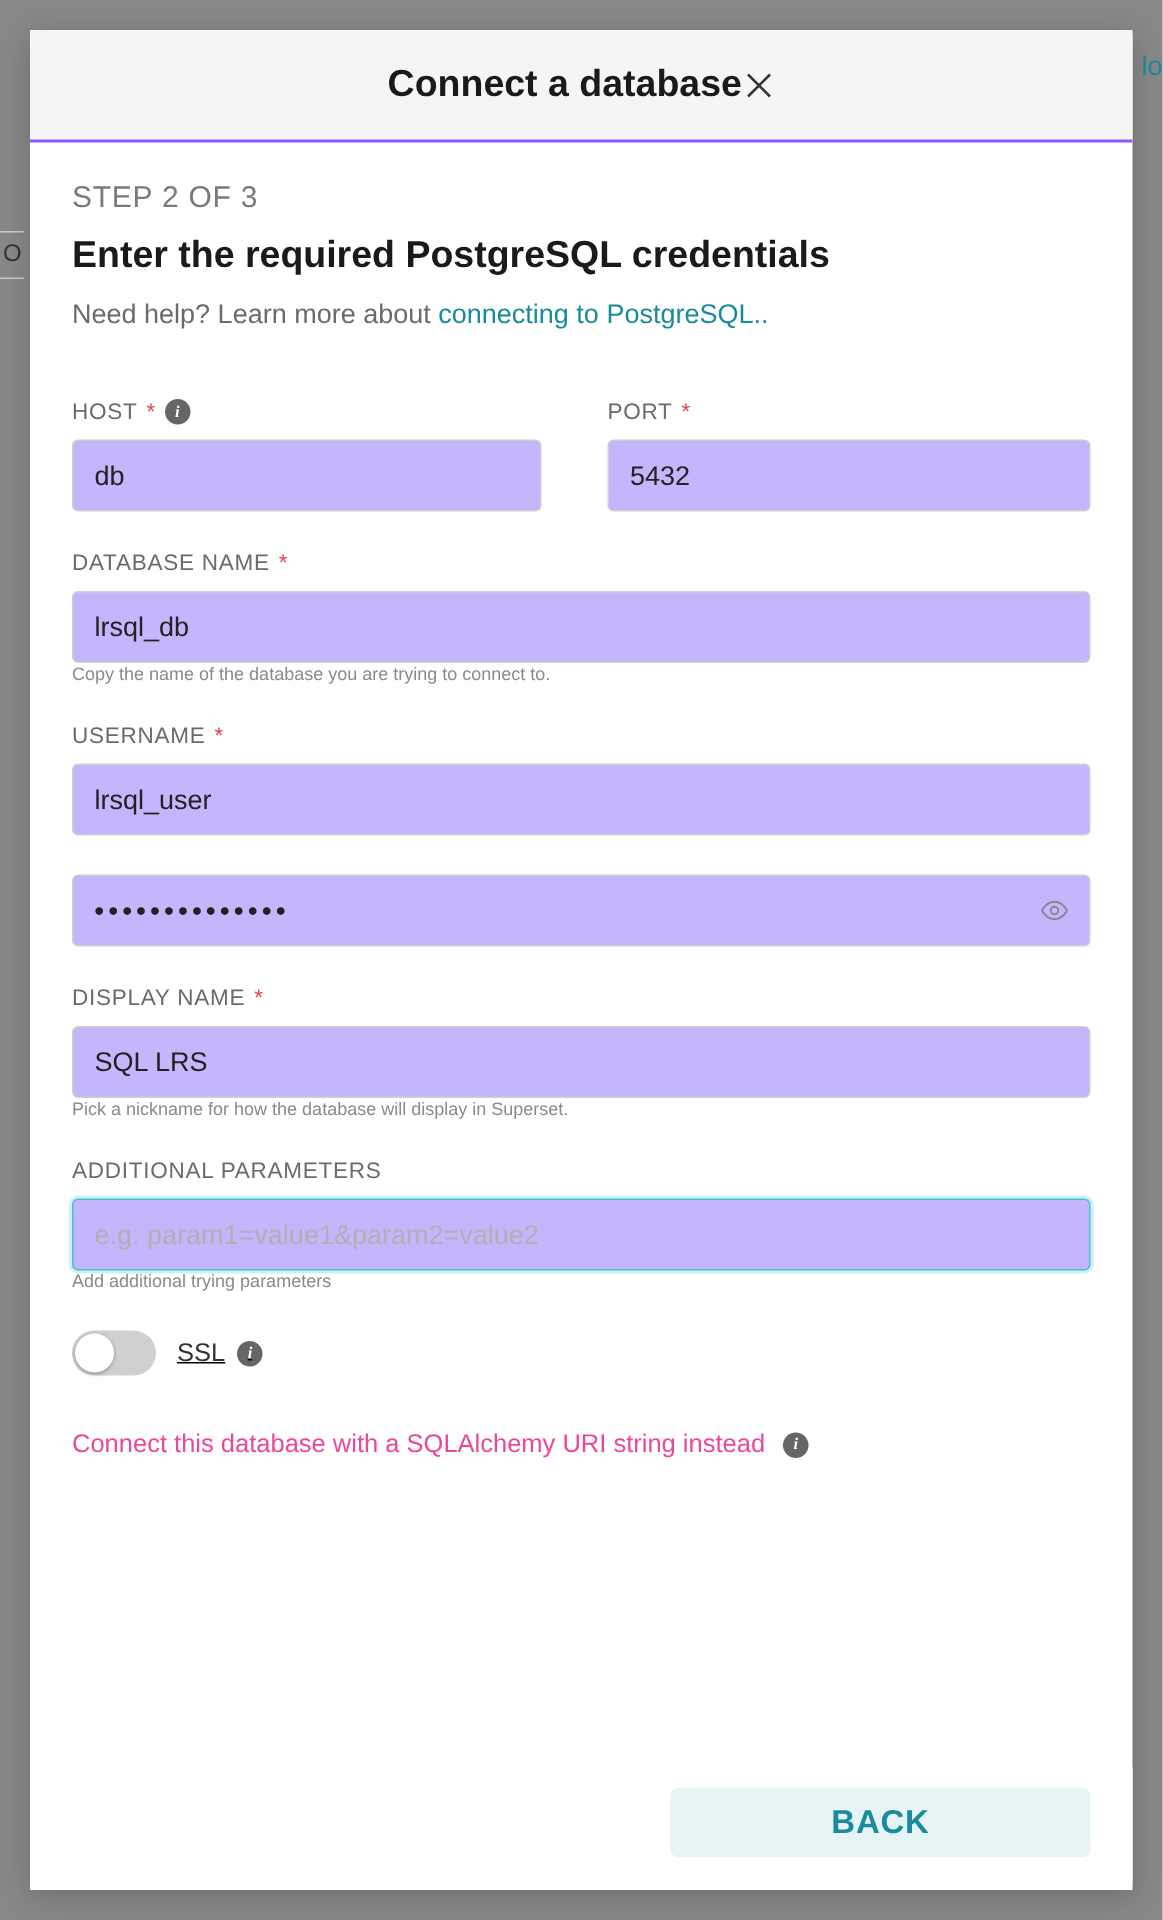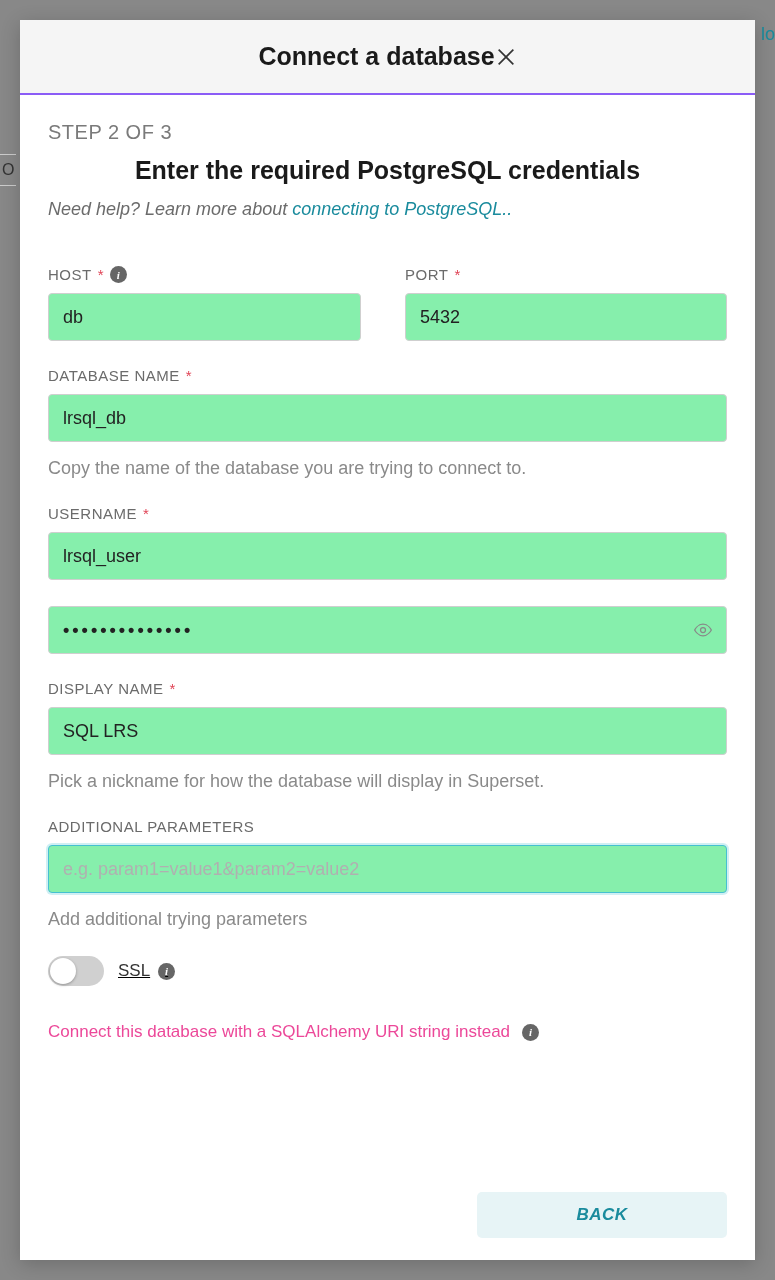"lo" .bg-text { top: 24px -> 34px }
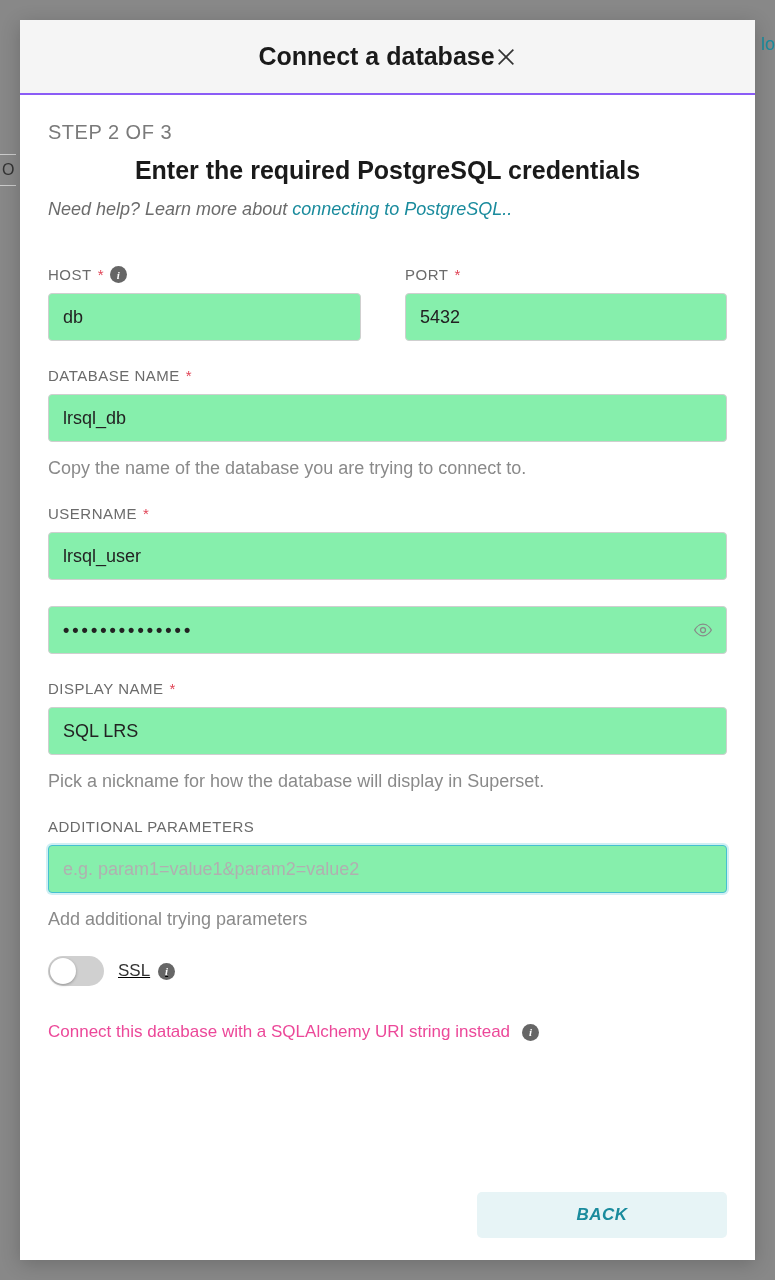"Enter the required PostgreSQL" .heading { text-align: center -> none }
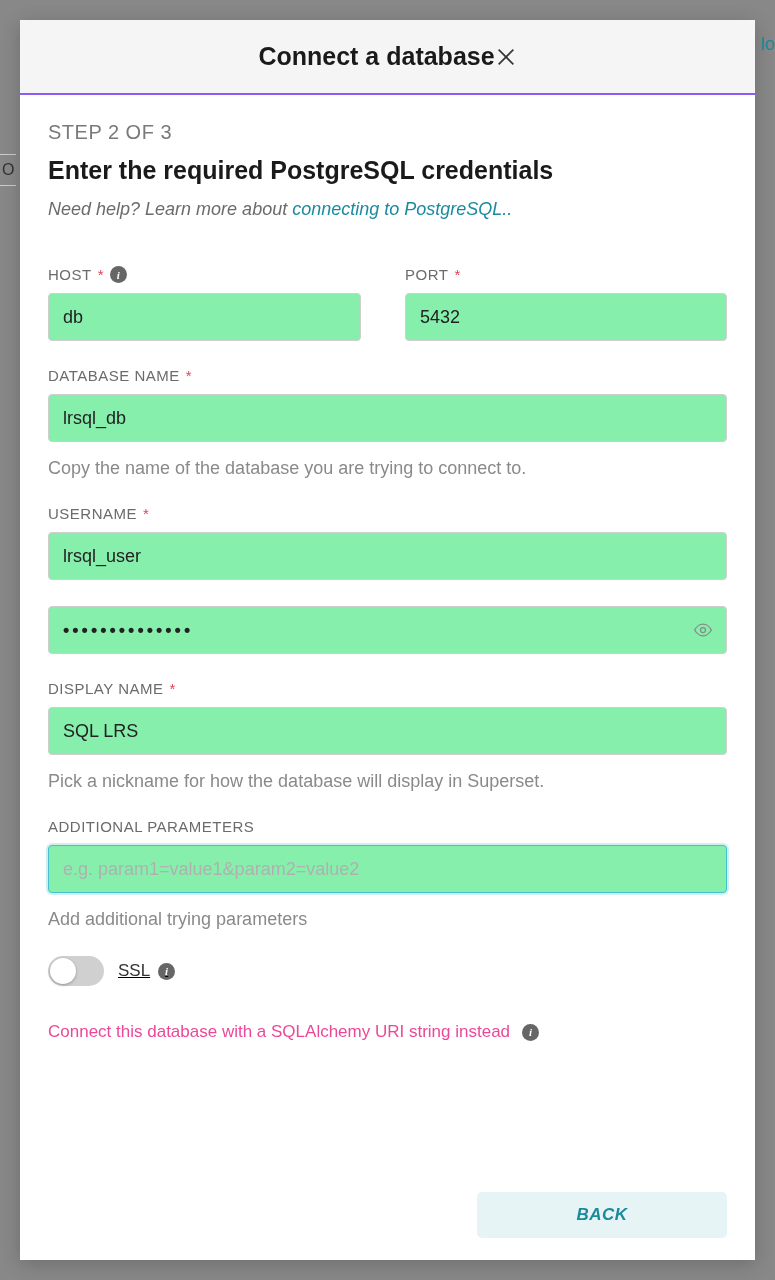"Need help? Learn more about" .help-text { font-style: italic -> none }
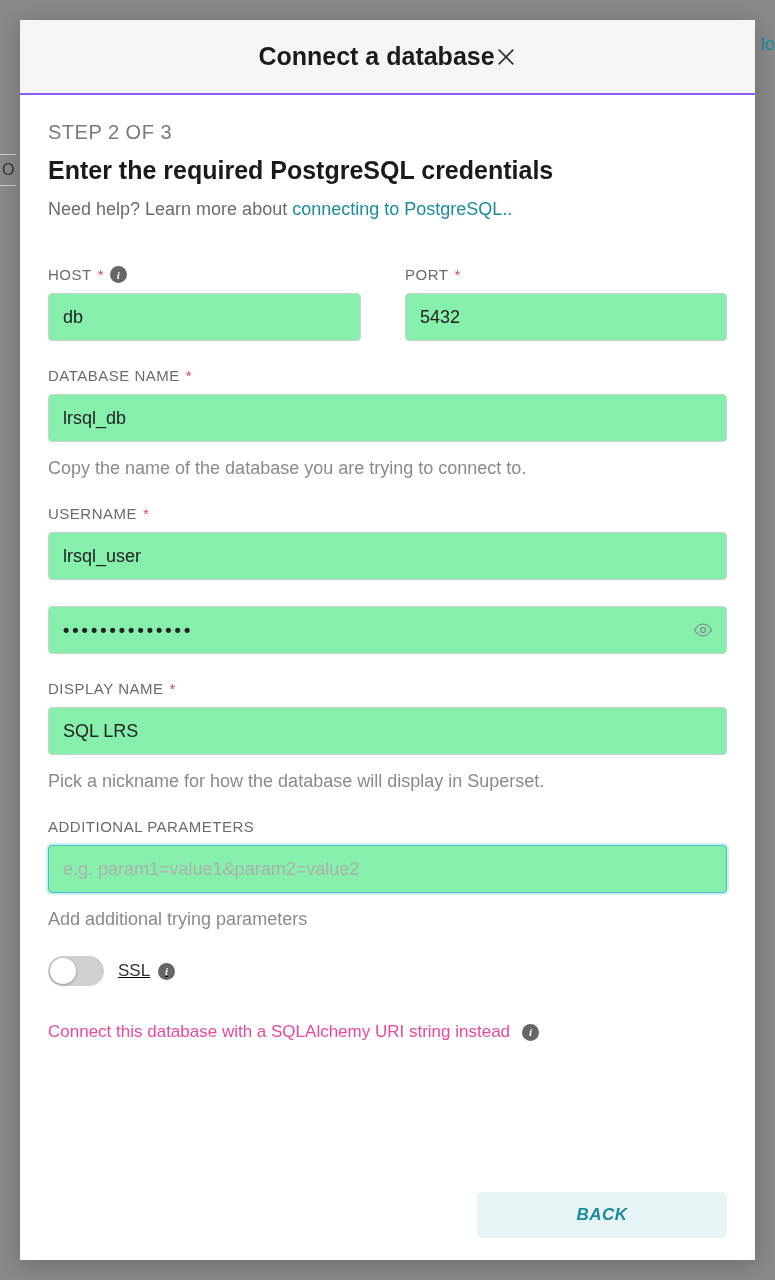"db" .input { background: #86efac -> #c4b5fd }
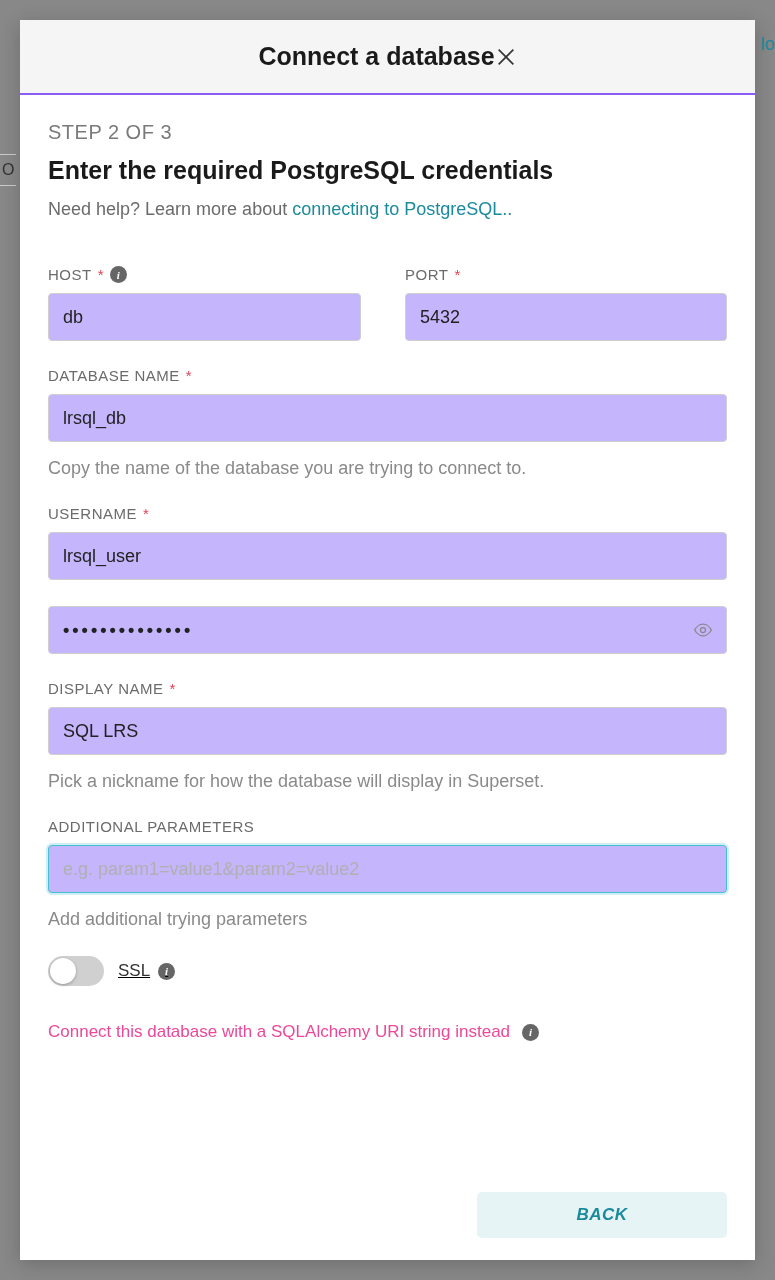"Copy the name of the" .helper { font-size: 18px -> 12px; margin-top: 16px -> 0 }
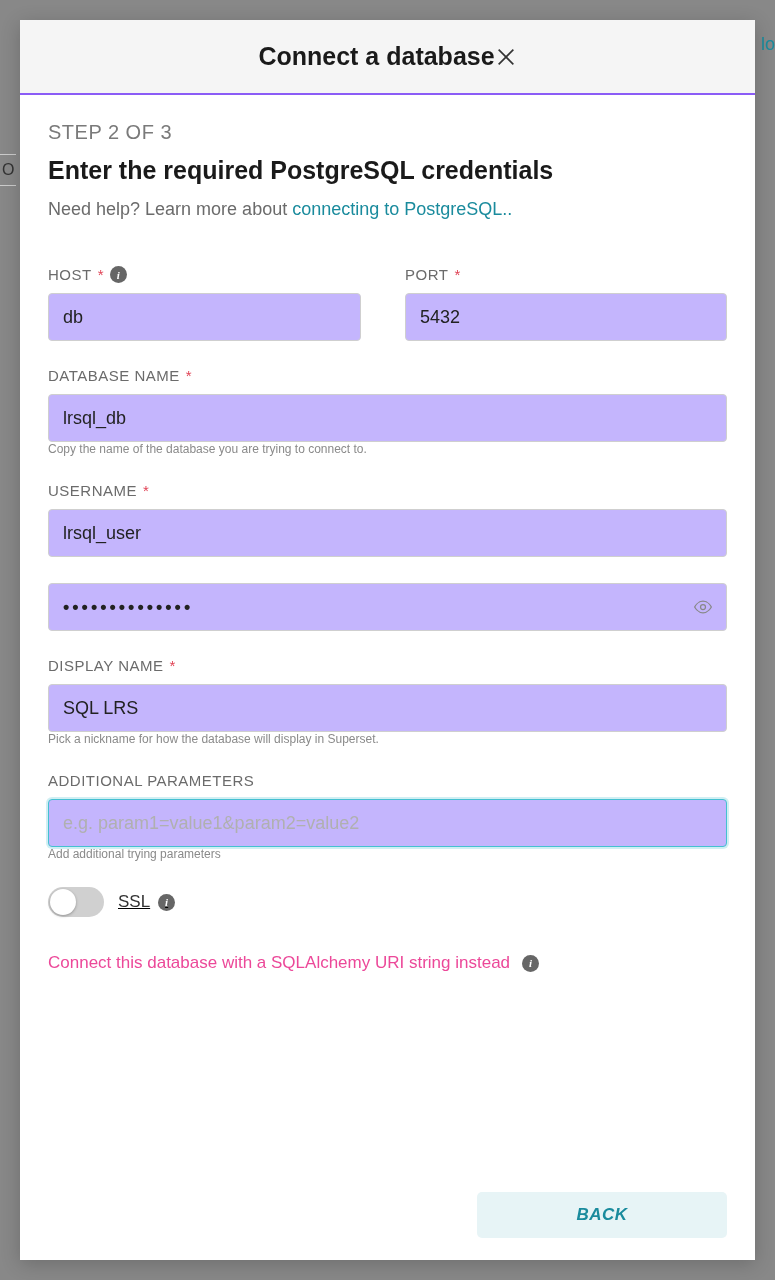"BACK" .btn { font-size: 17px -> 22px; font-style: italic -> none; width: 250px -> 280px }
